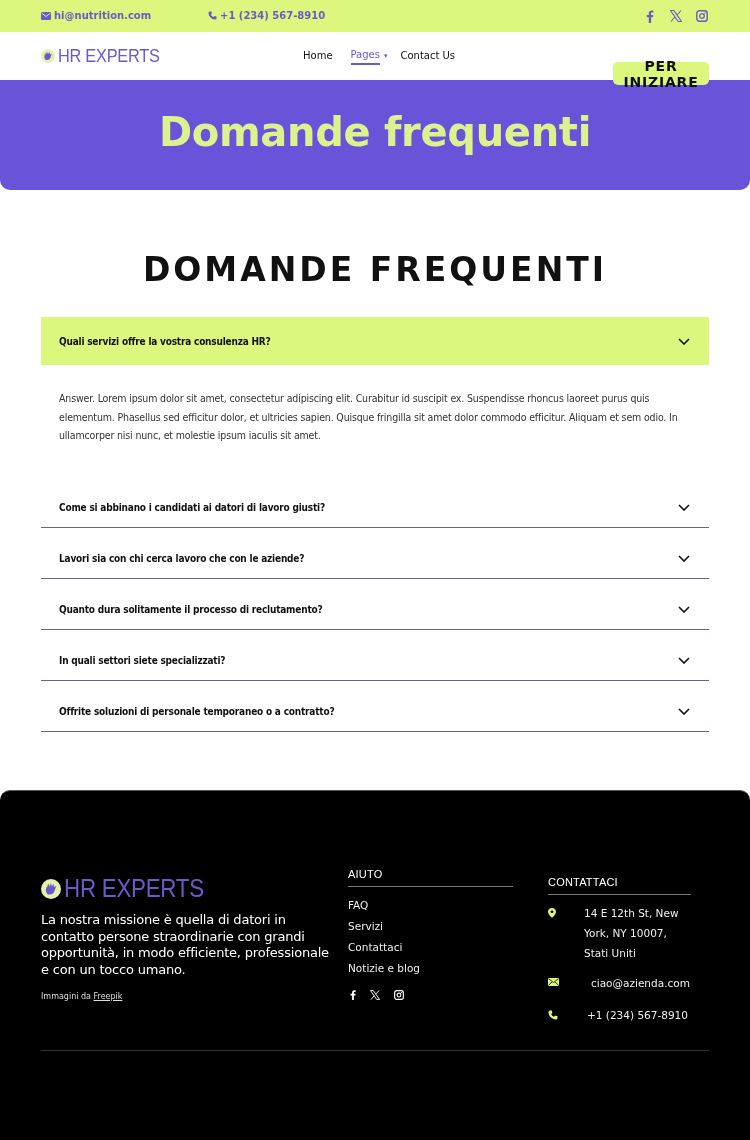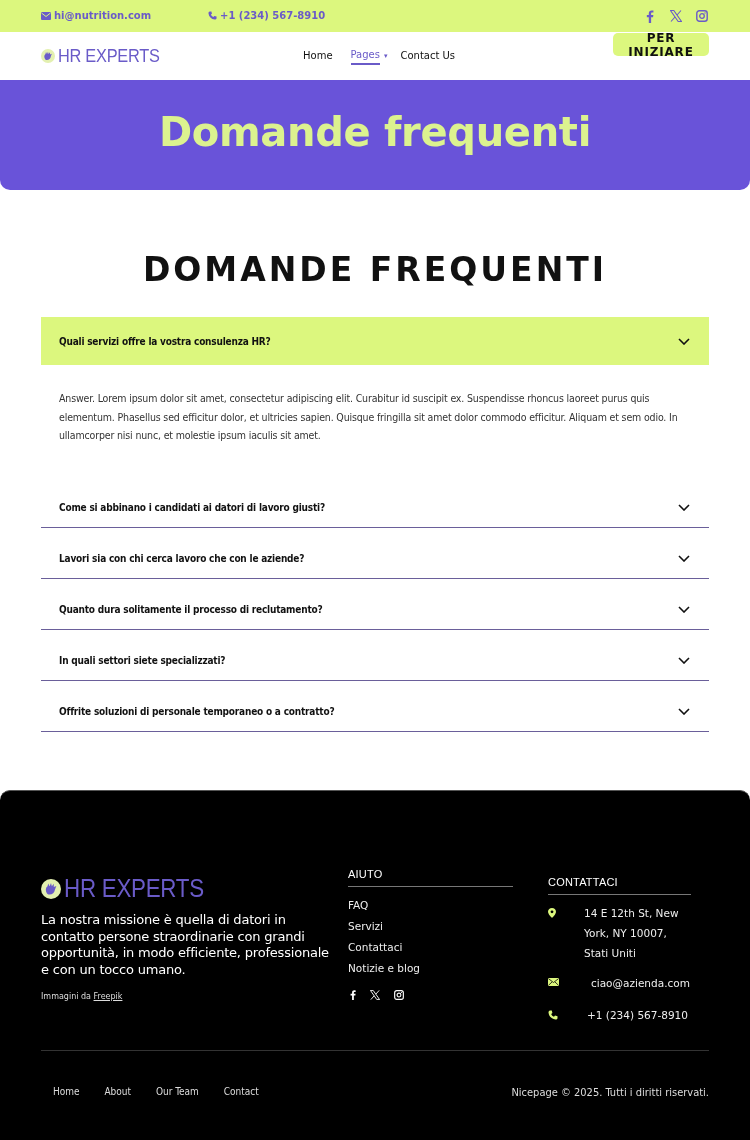"PER INIZIARE" .cta { font-size: 12px -> 14px; top: 1px -> 30px }
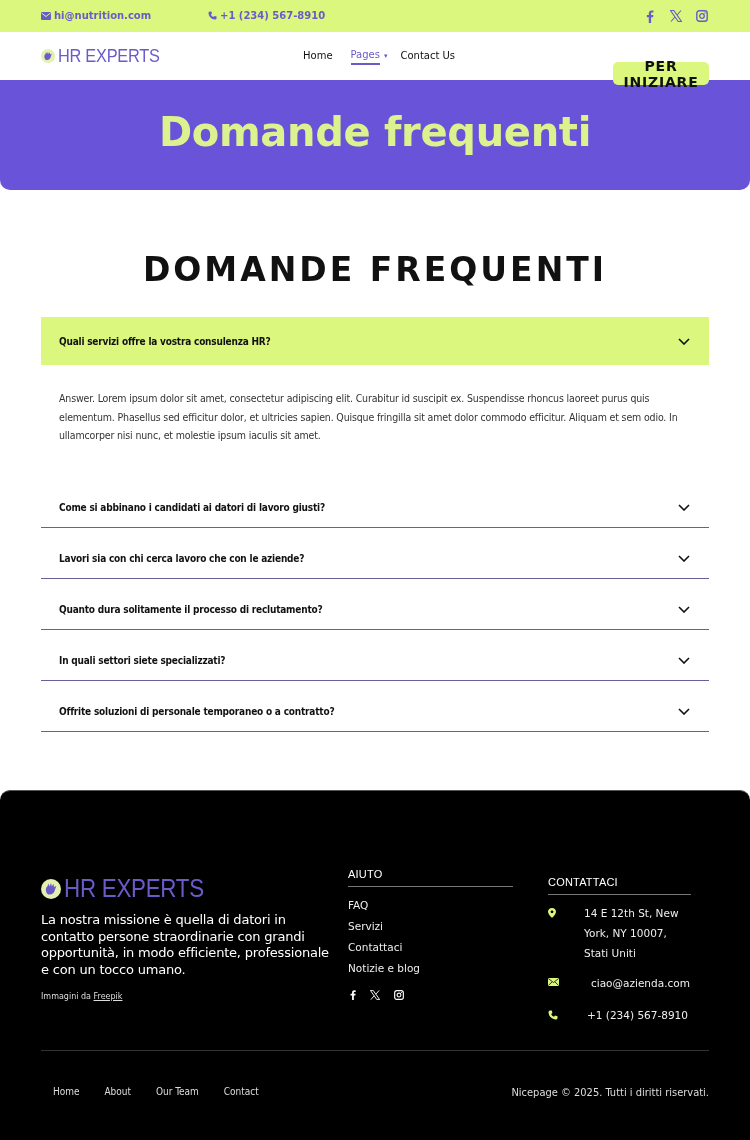"Home About Our Team Contact" div.f-bottom { html: <div> <nav> <a>Home</a> <a>About</a> <a>Our Team</a> <a>Contact</a> </nav> <span>Nicepage © 2025. Tutti i diritti riservati.</span> </div> -> none }
